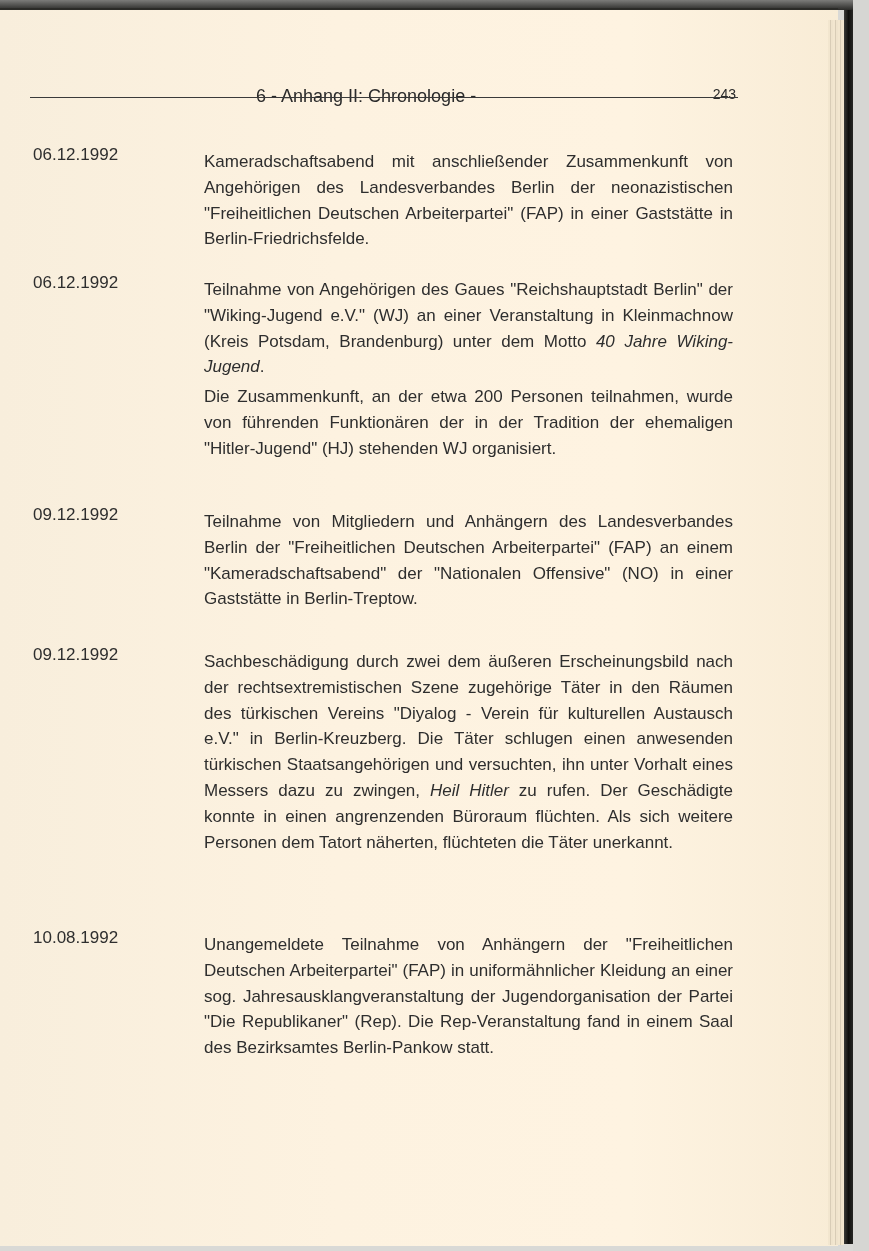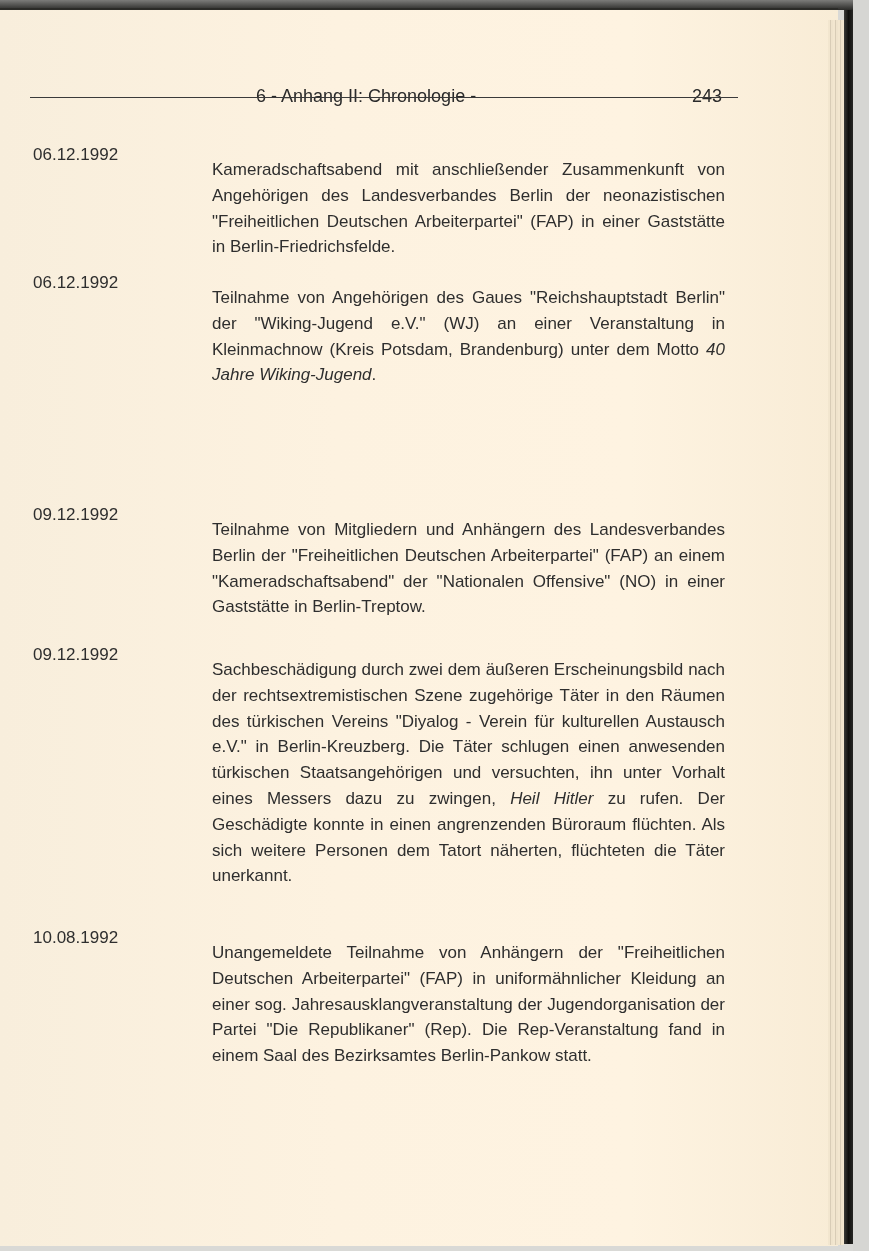"243" .header-page { font-size: 18px -> 14px; right: 16px -> 2px }
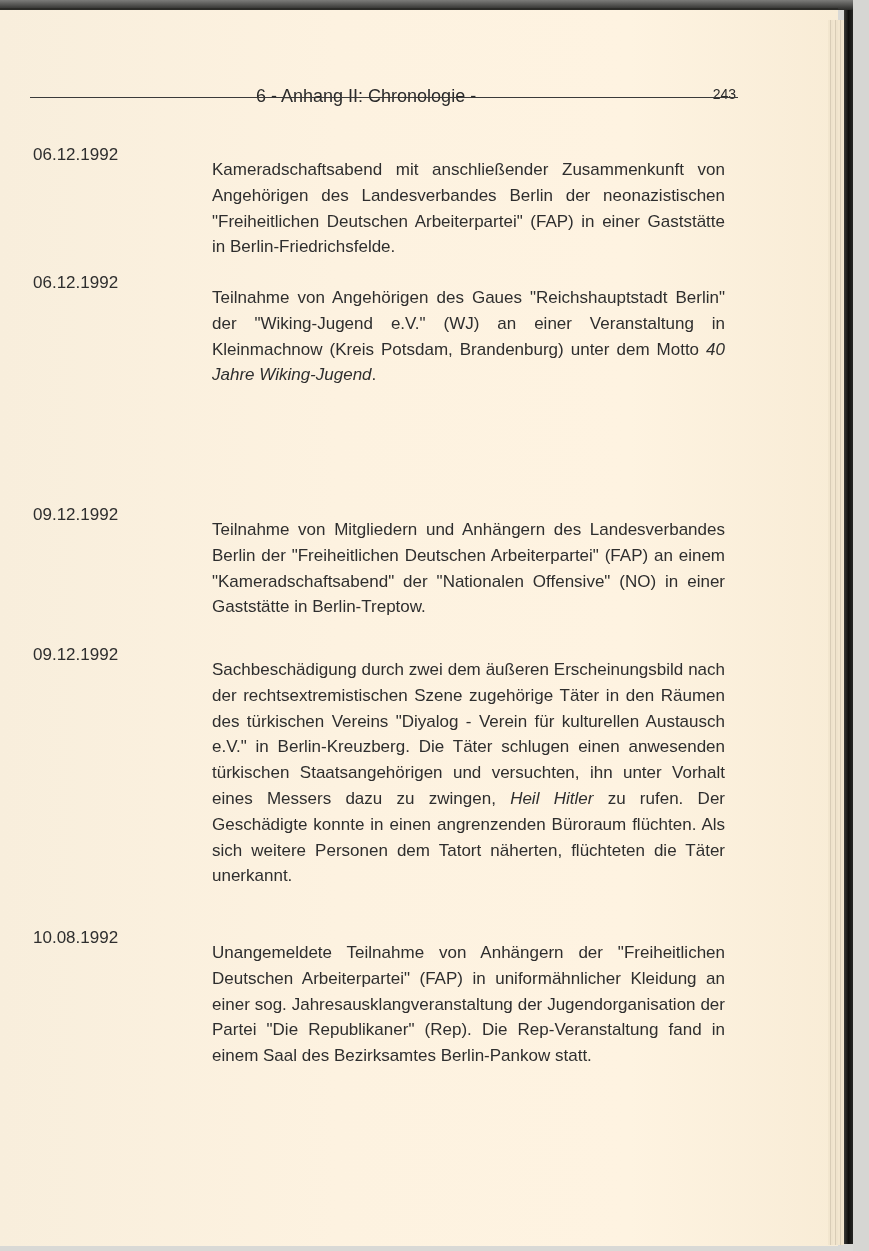"Kameradschaftsabend mit anschließender" .text p { margin: 12px -> 4px }
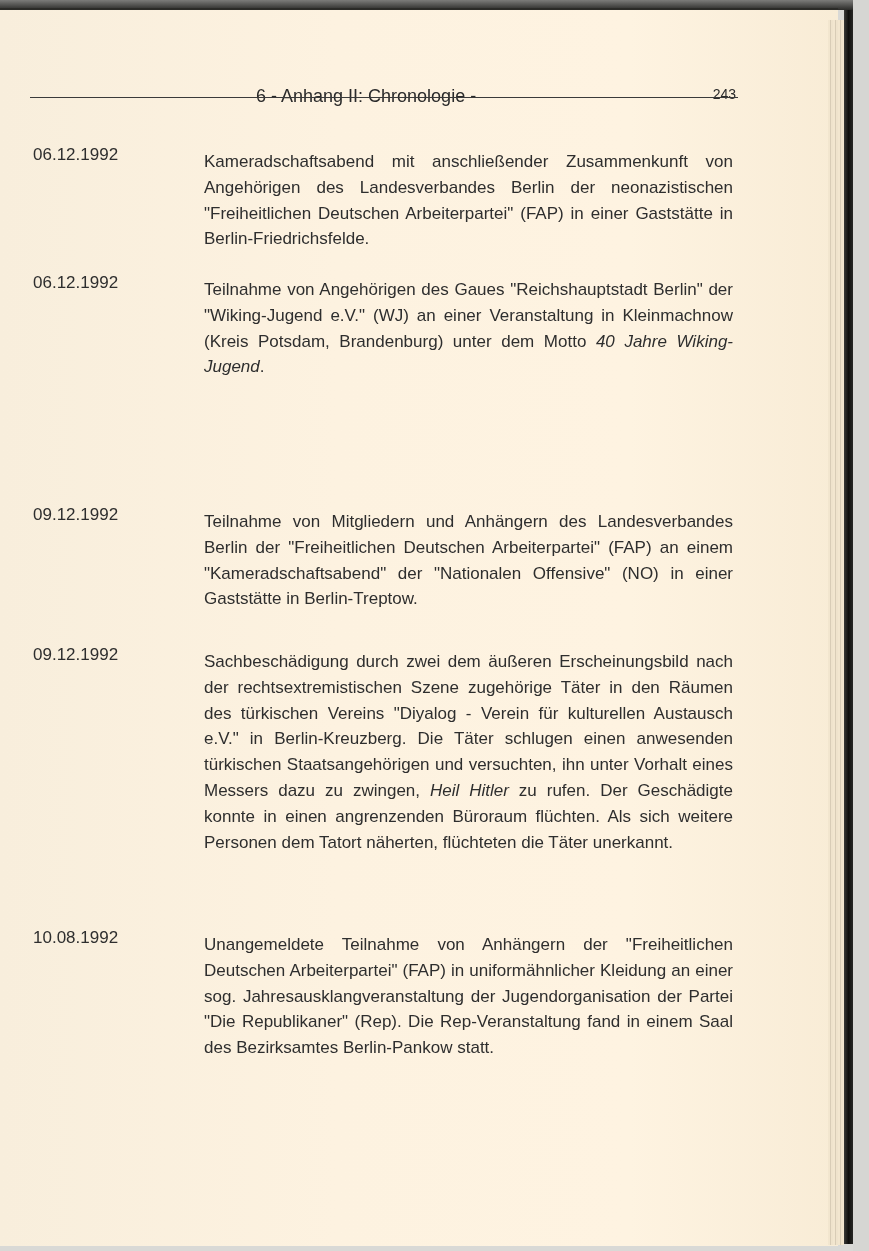"Die Zusammenkunft, an der etwa" p { html: none -> <p><span>Die Zusammenkunft, an der etwa 200 Personen teilnahmen, wurde von führenden Funktionären der in der Tradition der ehemaligen "Hitler-Jugend" (HJ) stehenden WJ organisiert.</span></p> }
